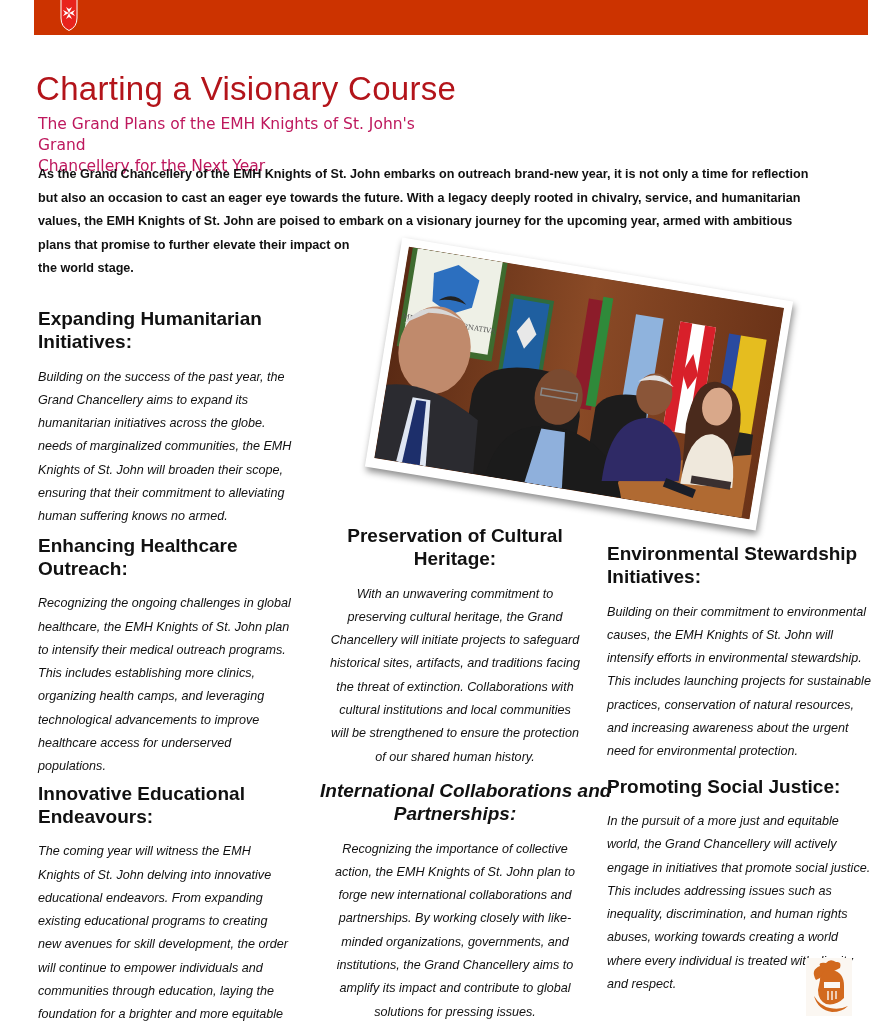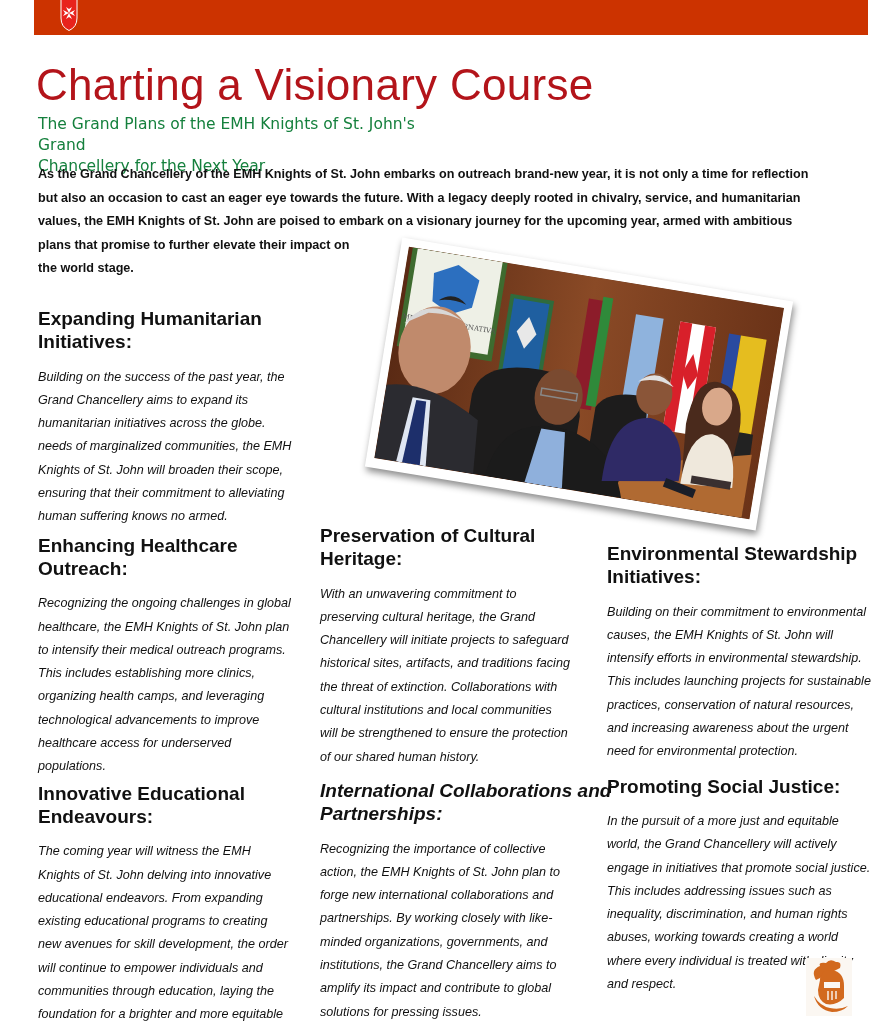"Charting a Visionary Course" .title { font-size: 44px -> 33px; top: 60px -> 70px }
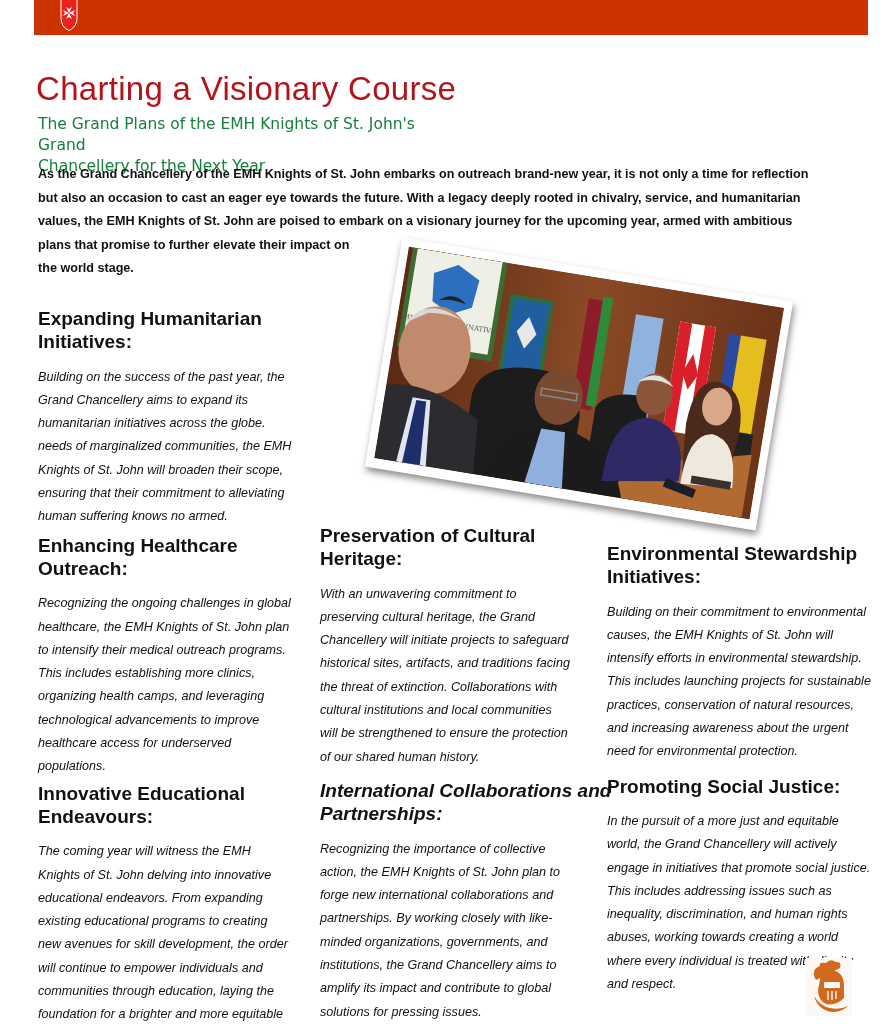"The Grand Plans of the" .subtitle { color: #15803d -> #be185d }
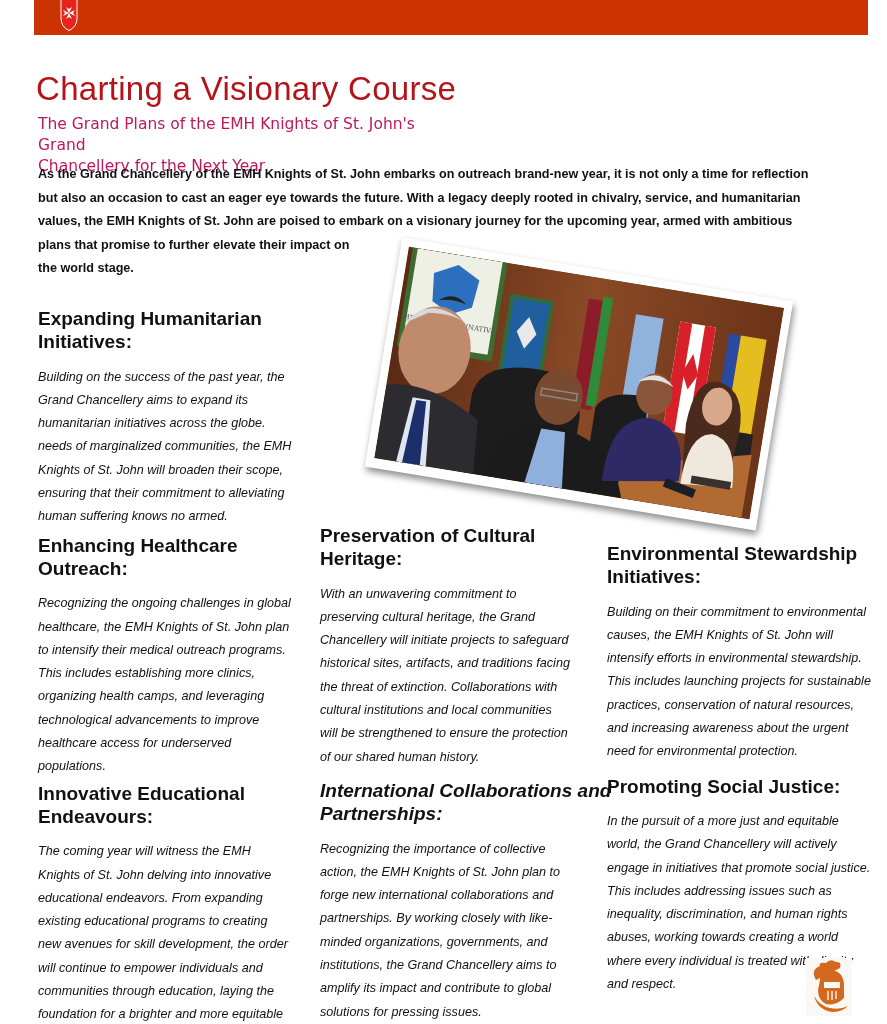"Preservation of Cultural Heritage:" div.col { text-align: none -> center }
